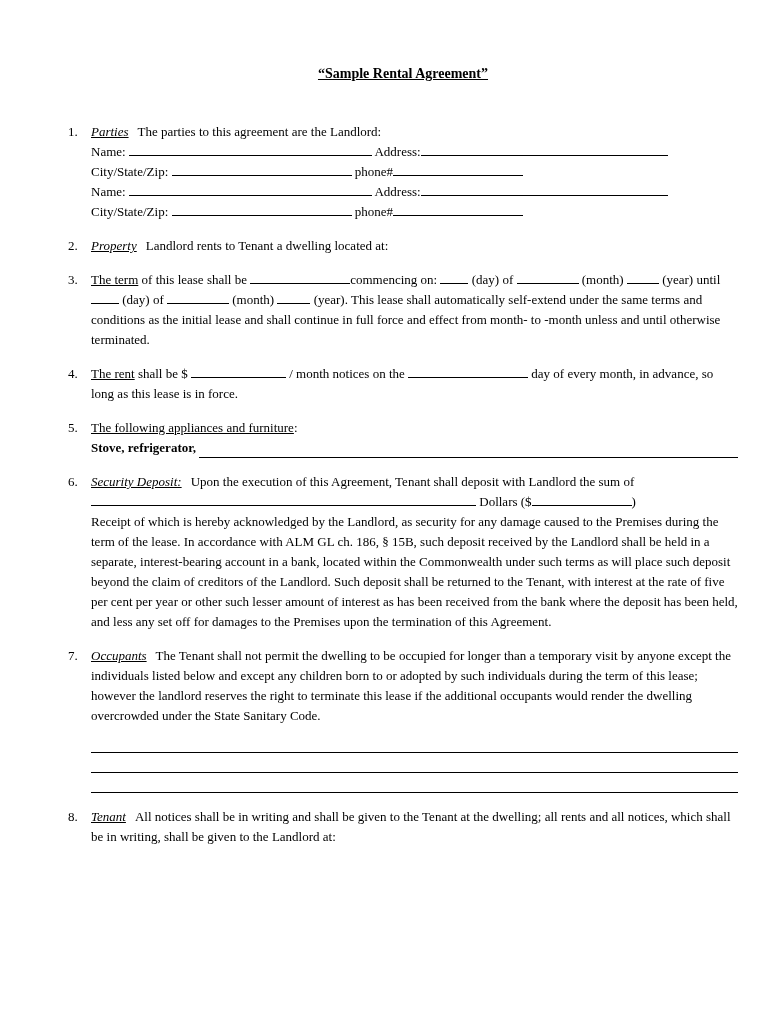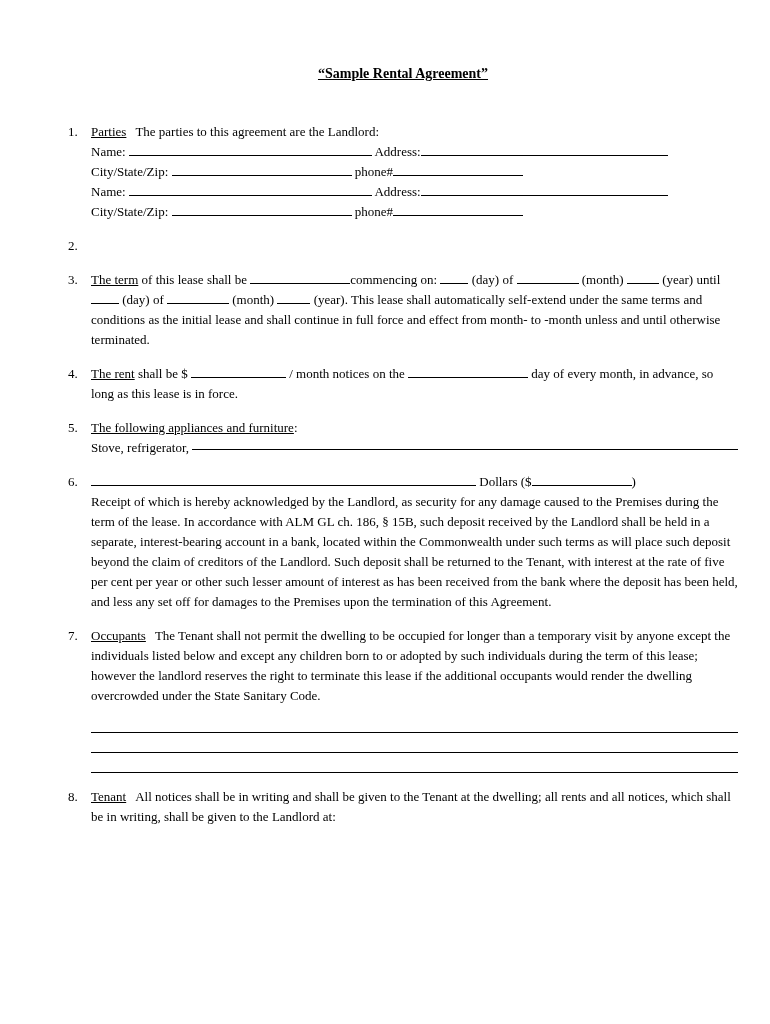"Parties" .lead { font-style: none -> italic }
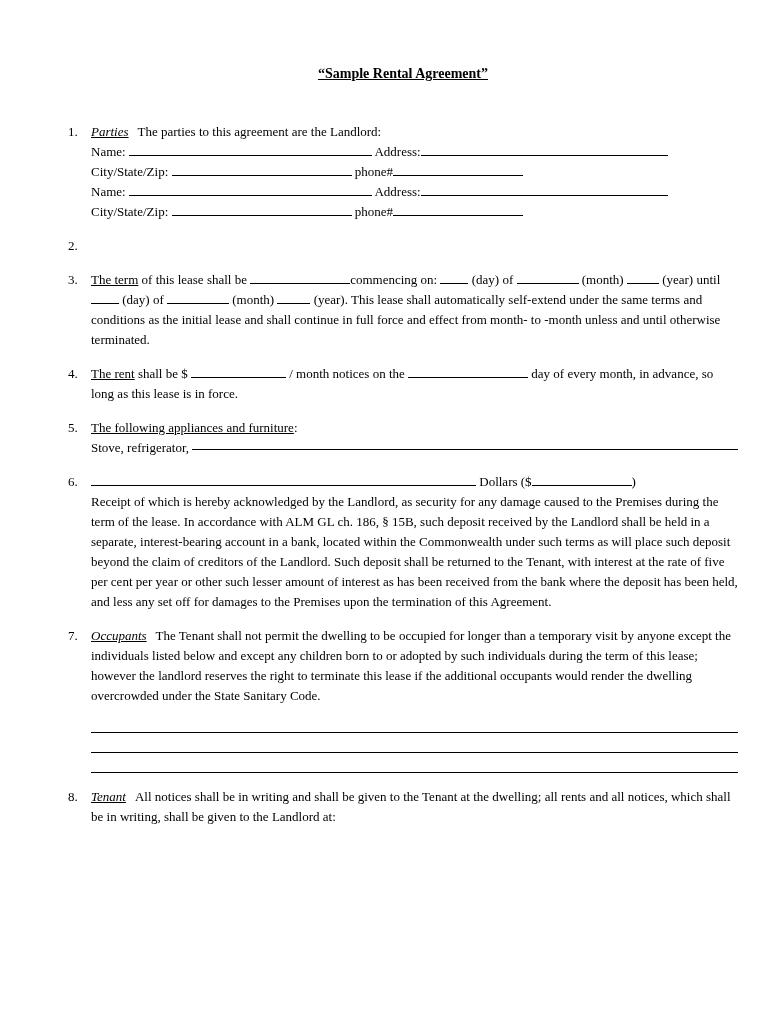"Property Landlord rents to Tenant" div.line { html: none -> <div><span>Property</span><span>Landlord rents to Tenant a dwelling located at:</span></div> }
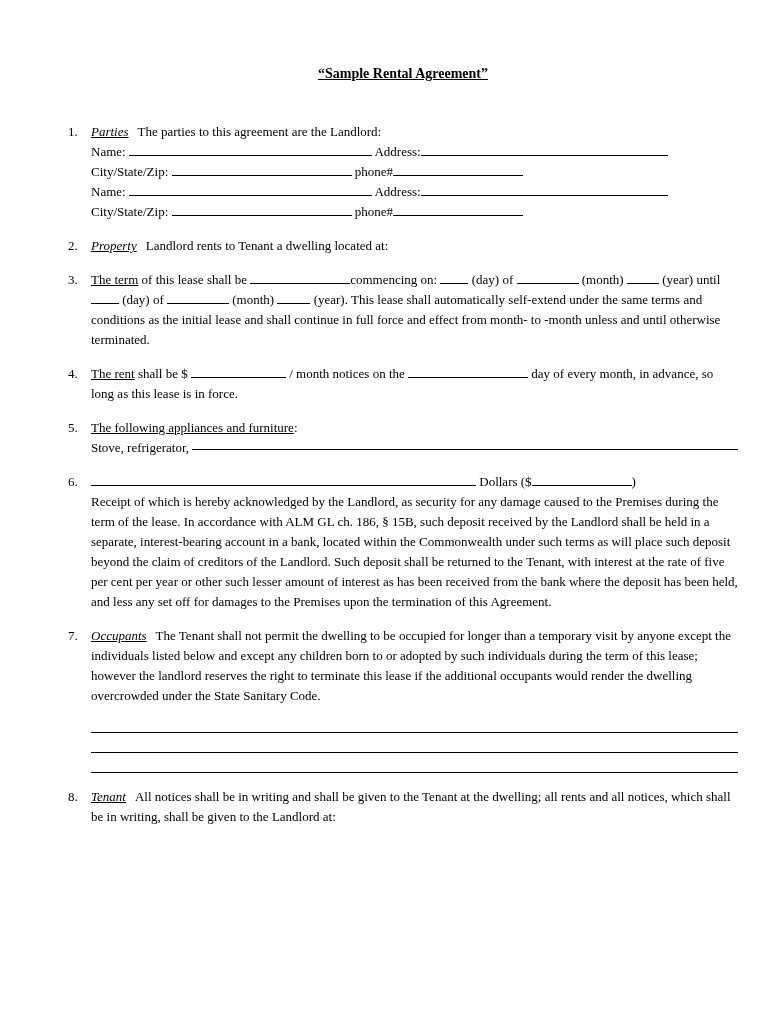"Stove, refrigerator," .flexline { align-items: flex-start -> flex-end; font-weight: none -> bold }
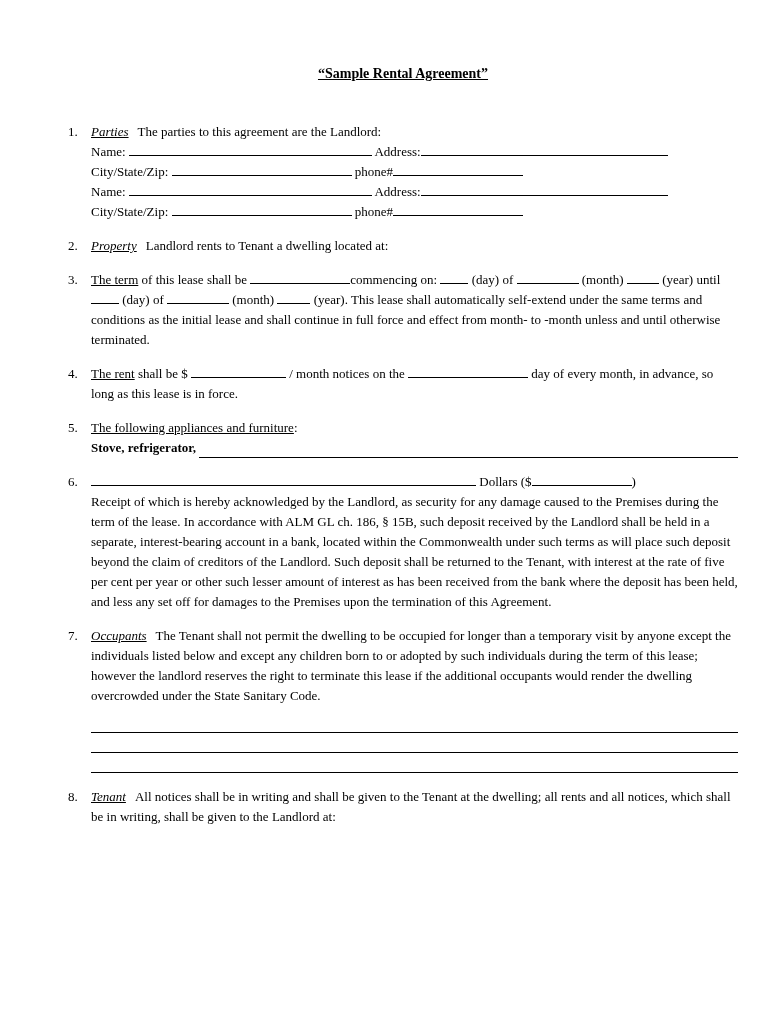"Security Deposit: Upon the execution" div.line { html: none -> <div><span>Security Deposit:</span><span>Upon the execution of this Agreement, Tenant shall deposit with Landlord the sum of</span></div> }
